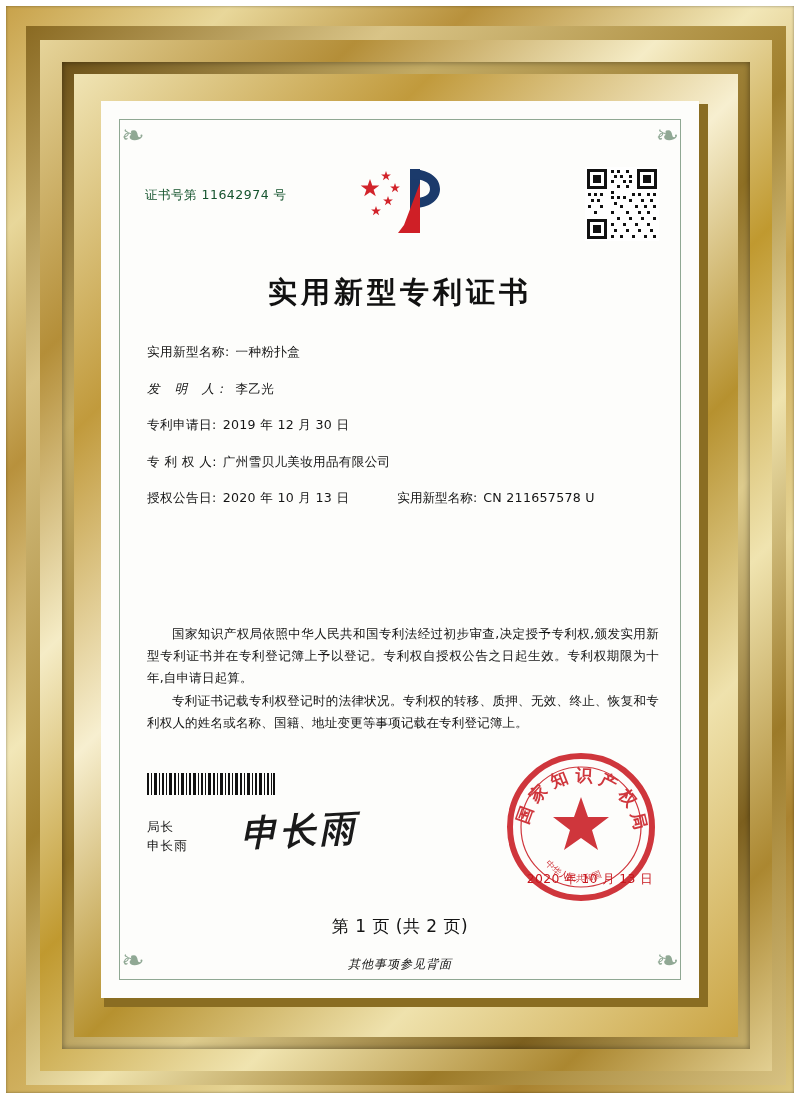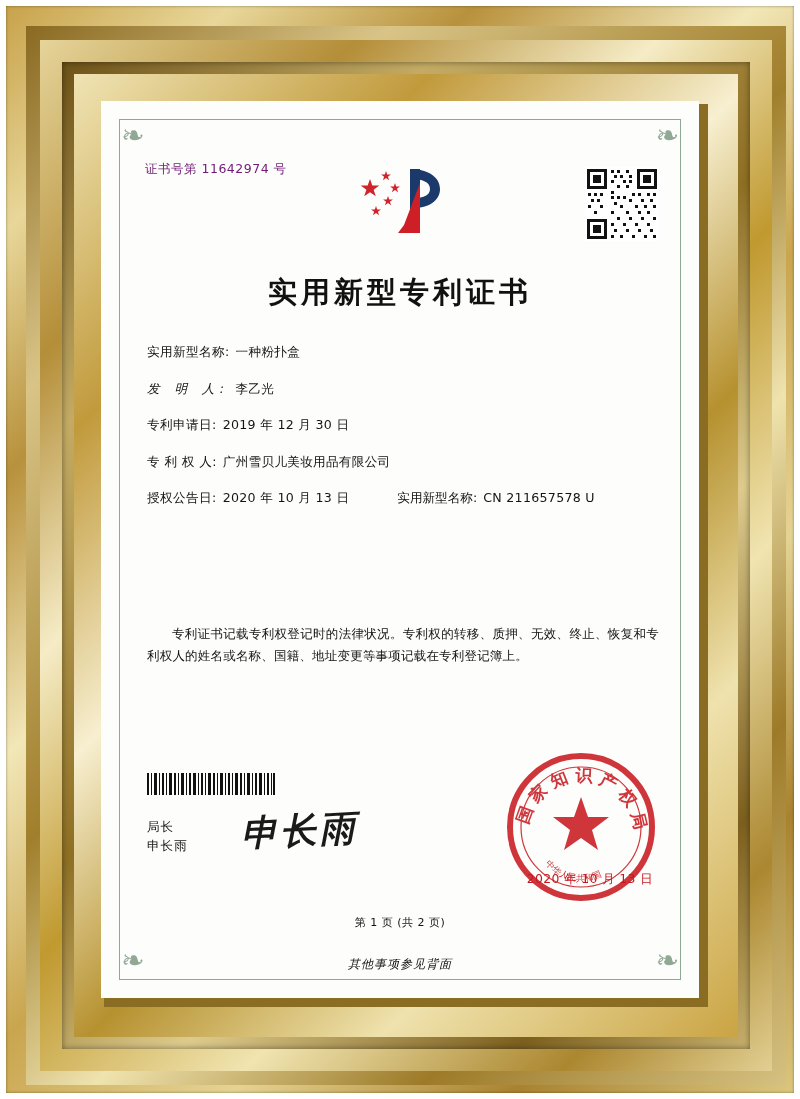"证书号第 11642974 号" .cert-no { color: #701a75 -> #14532d; top: 60px -> 86px }
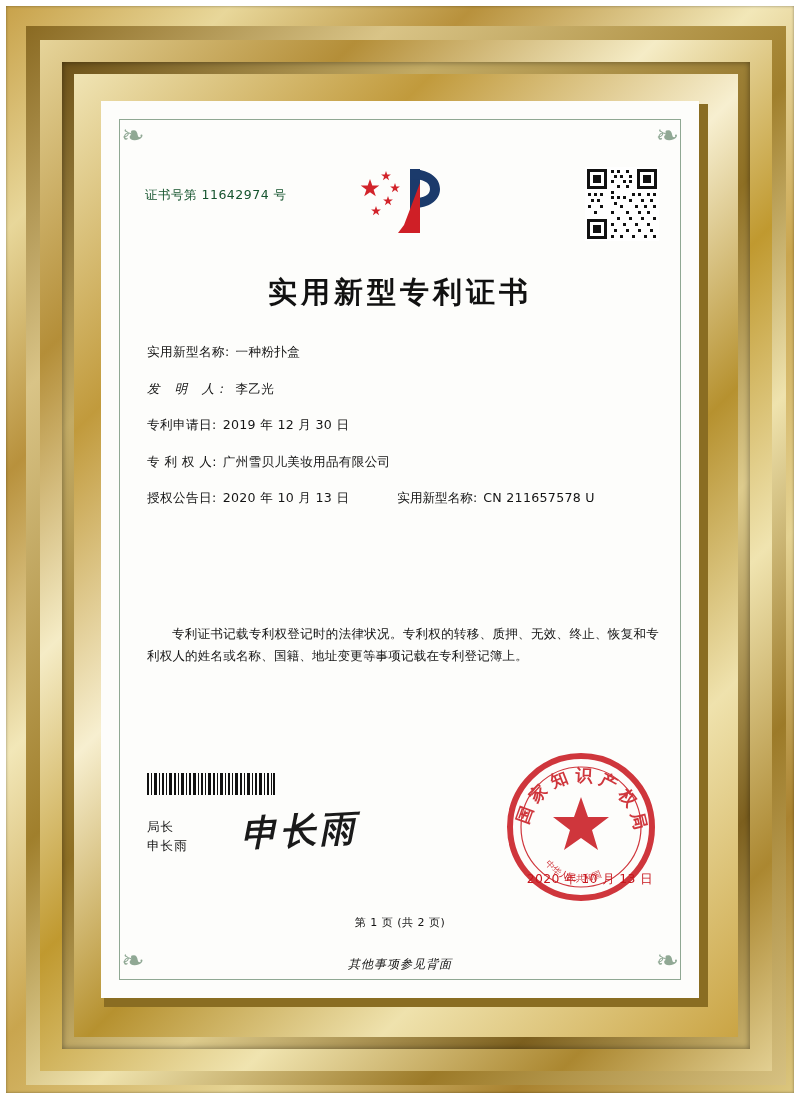"国家知识产权局依照中华人民共和国专利法经过初步审查,决定授予专利权,颁发实用新型" p { html: none -> <p>国家知识产权局依照中华人民共和国专利法经过初步审查,决定授予专利权,颁发实用新型专利证书并在专利登记簿上予以登记。专利权自授权公告之日起生效。专利权期限为十年,自申请日起算。</p> }
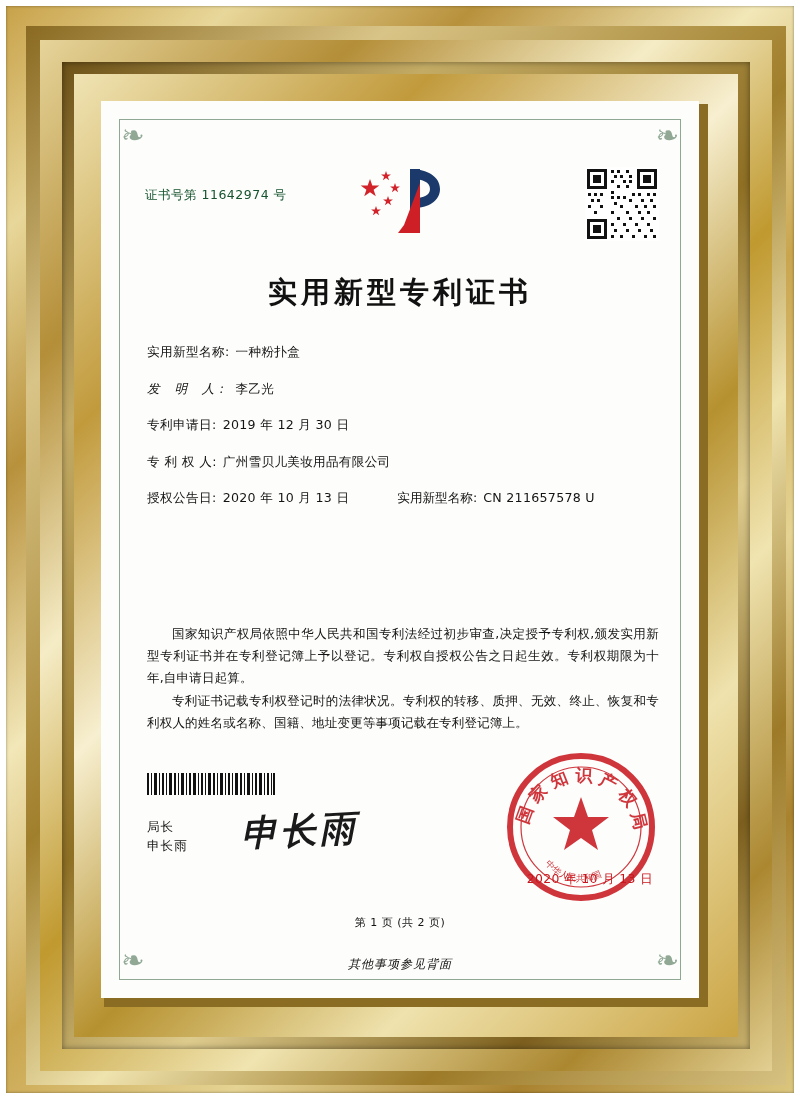"第 1 页 (共 2" .page-num { font-size: 11px -> 17px }
